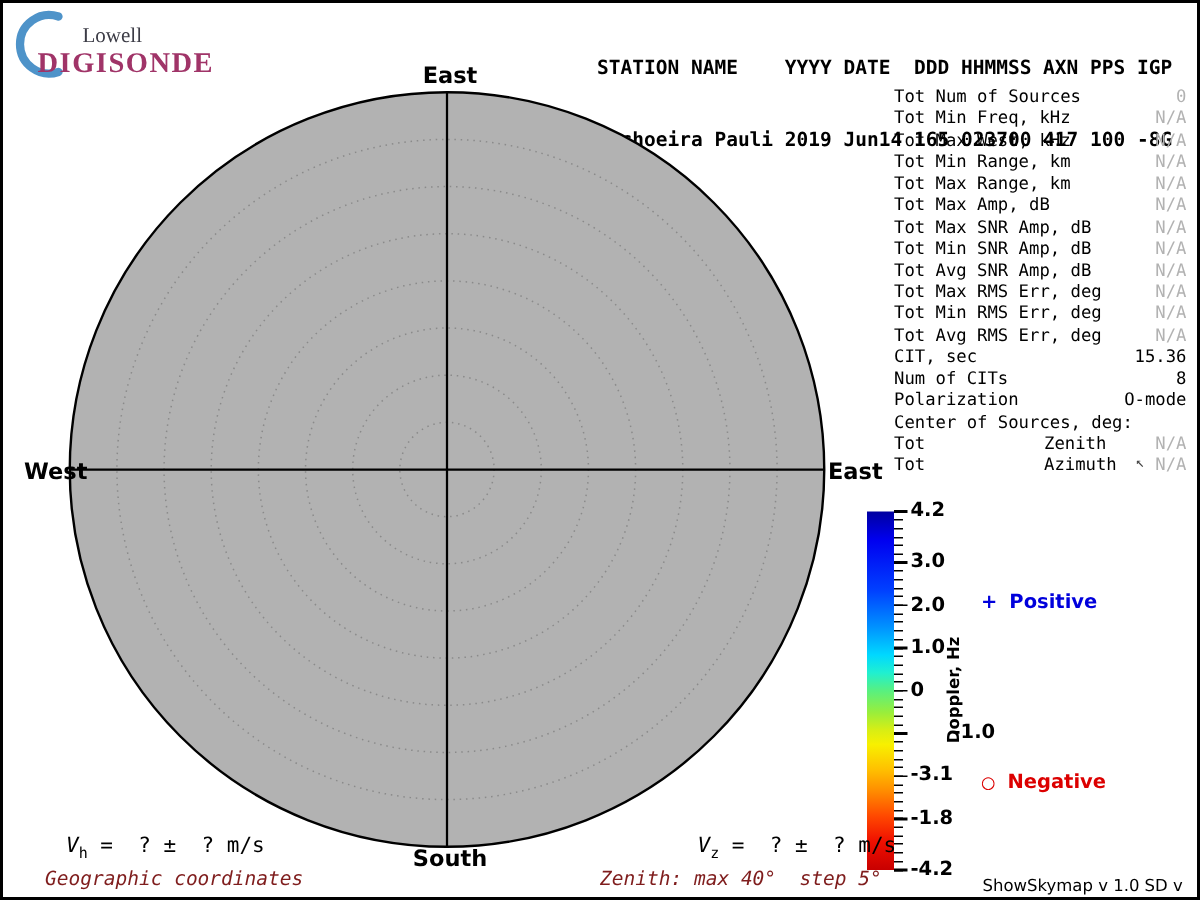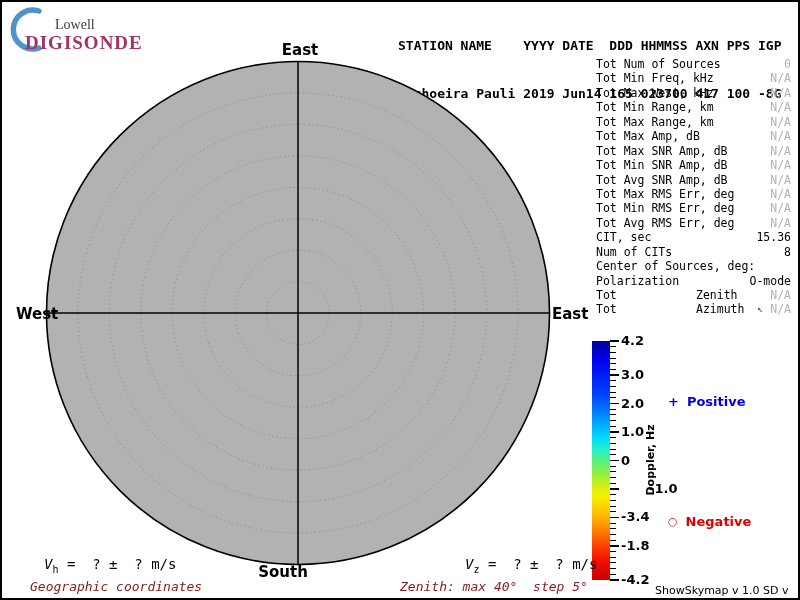"Center of Sources, deg:" div.stat-row { order: before "Polarization" -> after "Polarization" }
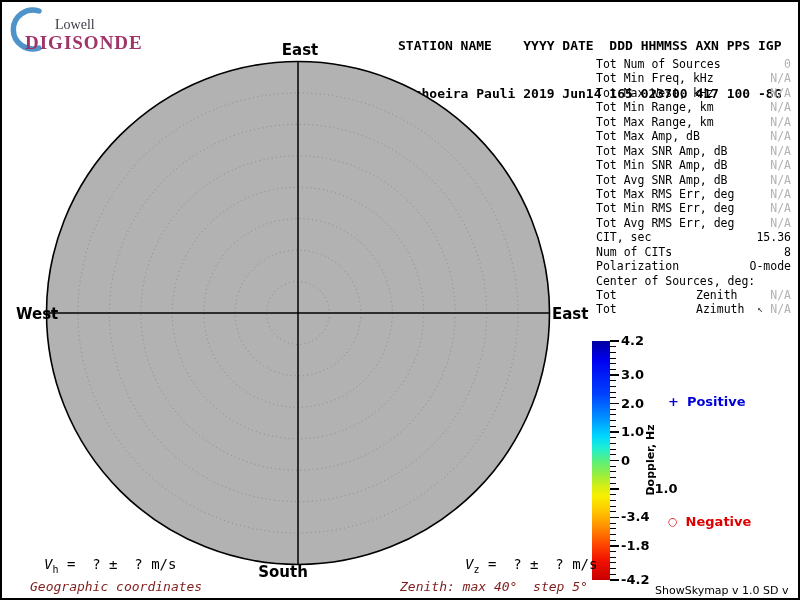"4.2" .cbarwrap { left: 592px -> 578px }
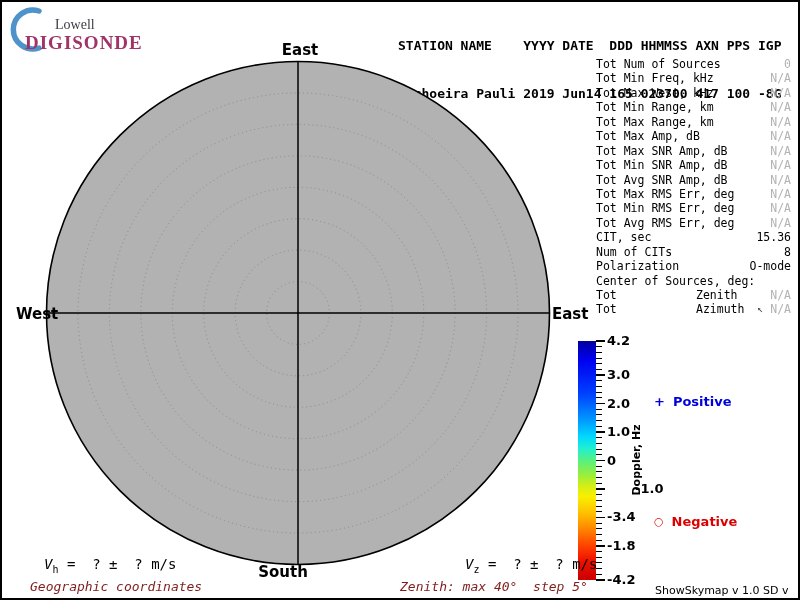"-3.4" span.ticklbl { text: -3.4 -> -3.1 }
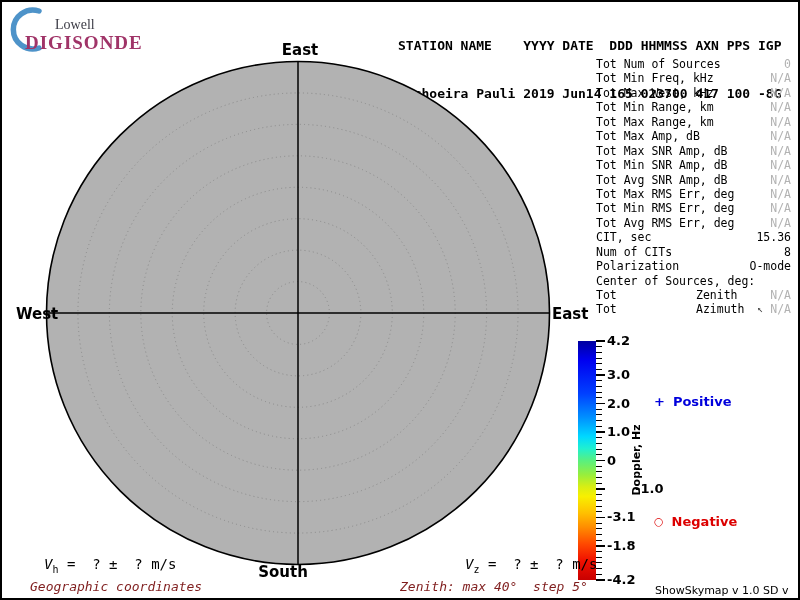"South" .c-south { left: 283px -> 300px }
